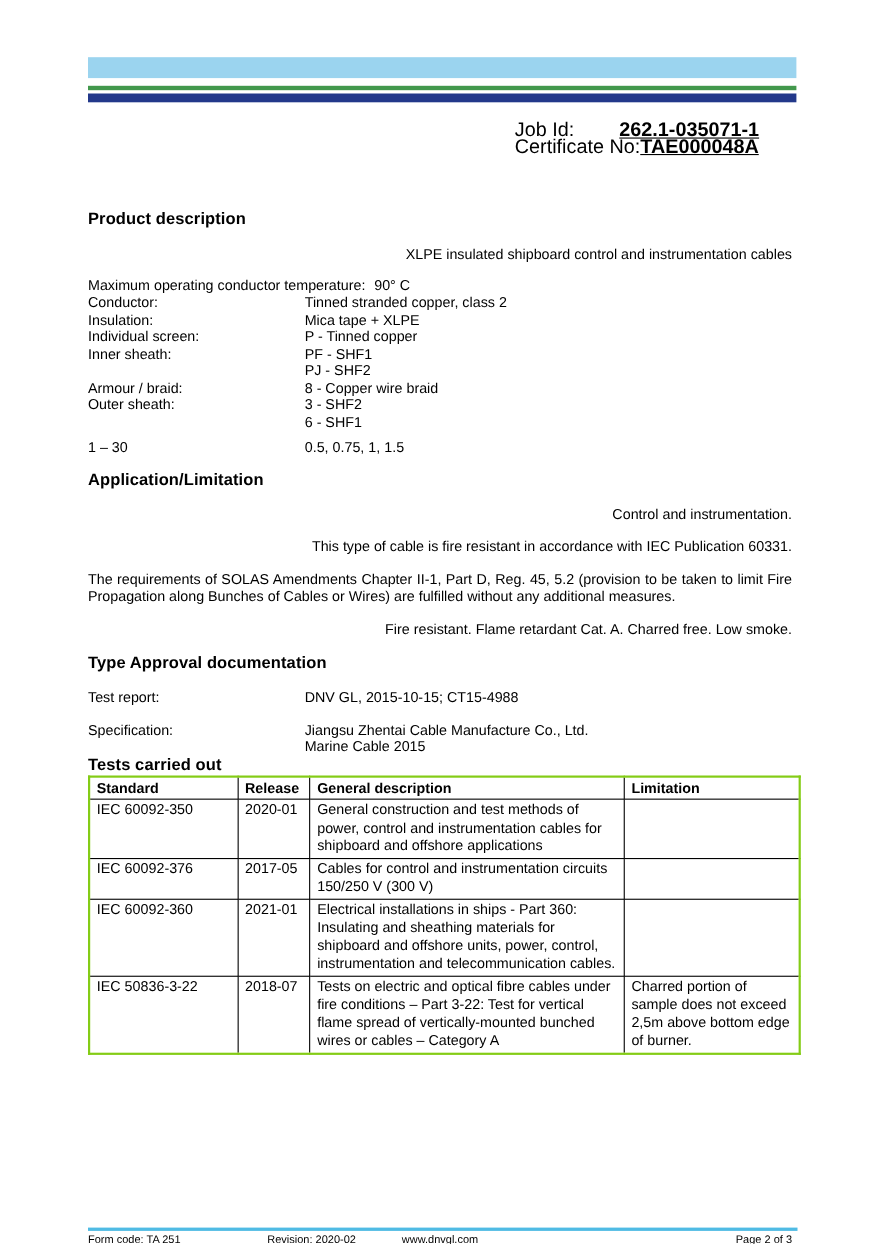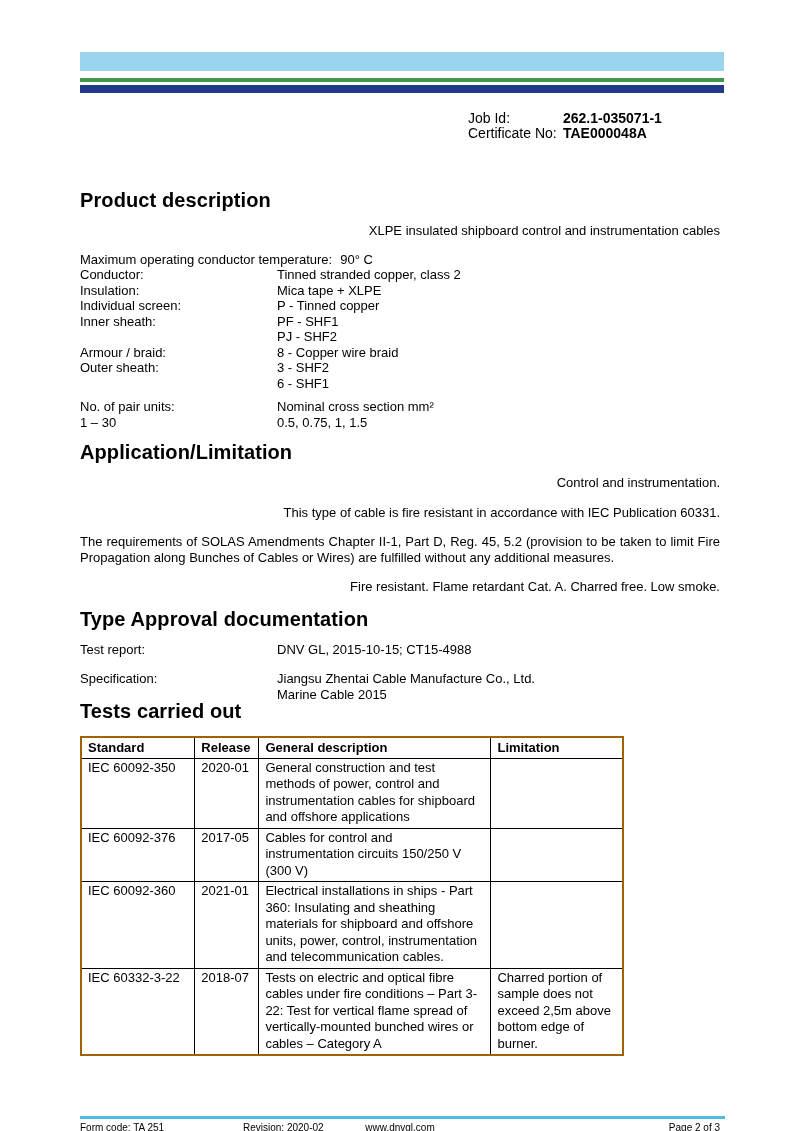"Job Id: 262.1-035071-1" .idblock { font-size: 14px -> 18px; text-decoration: none -> underline }
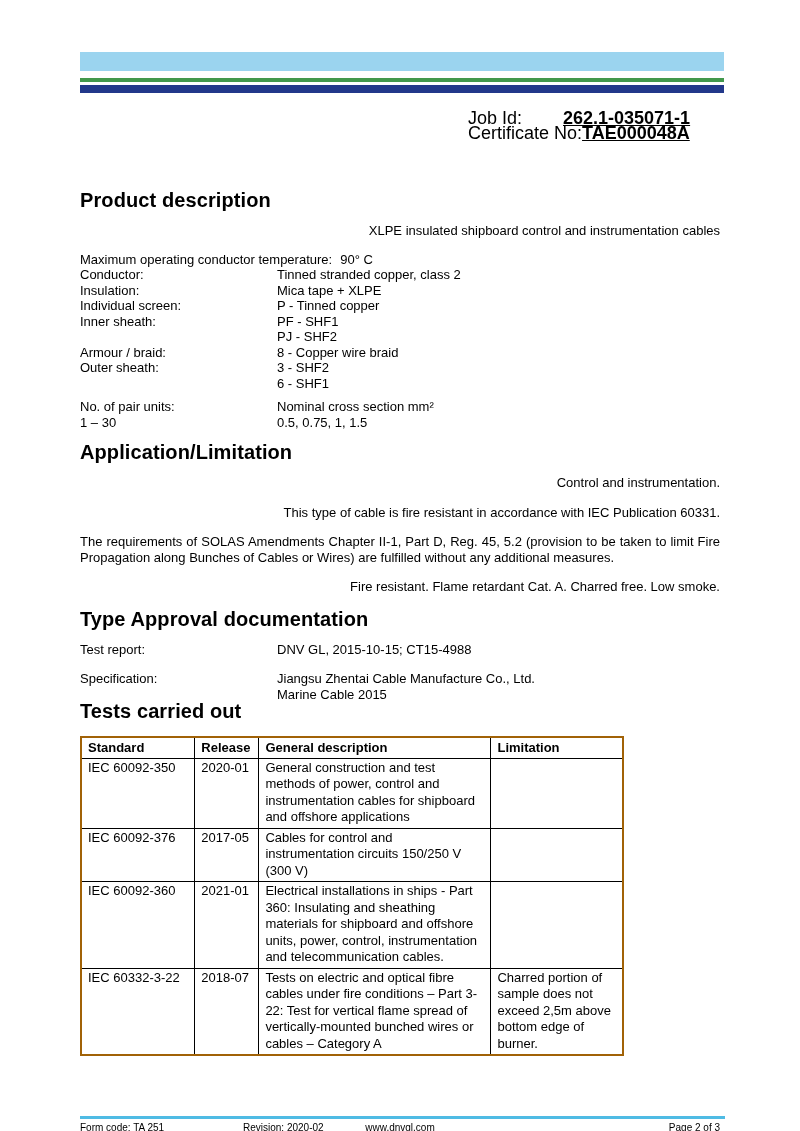"Product description" h2.sec { font-size: 20px -> 15px }
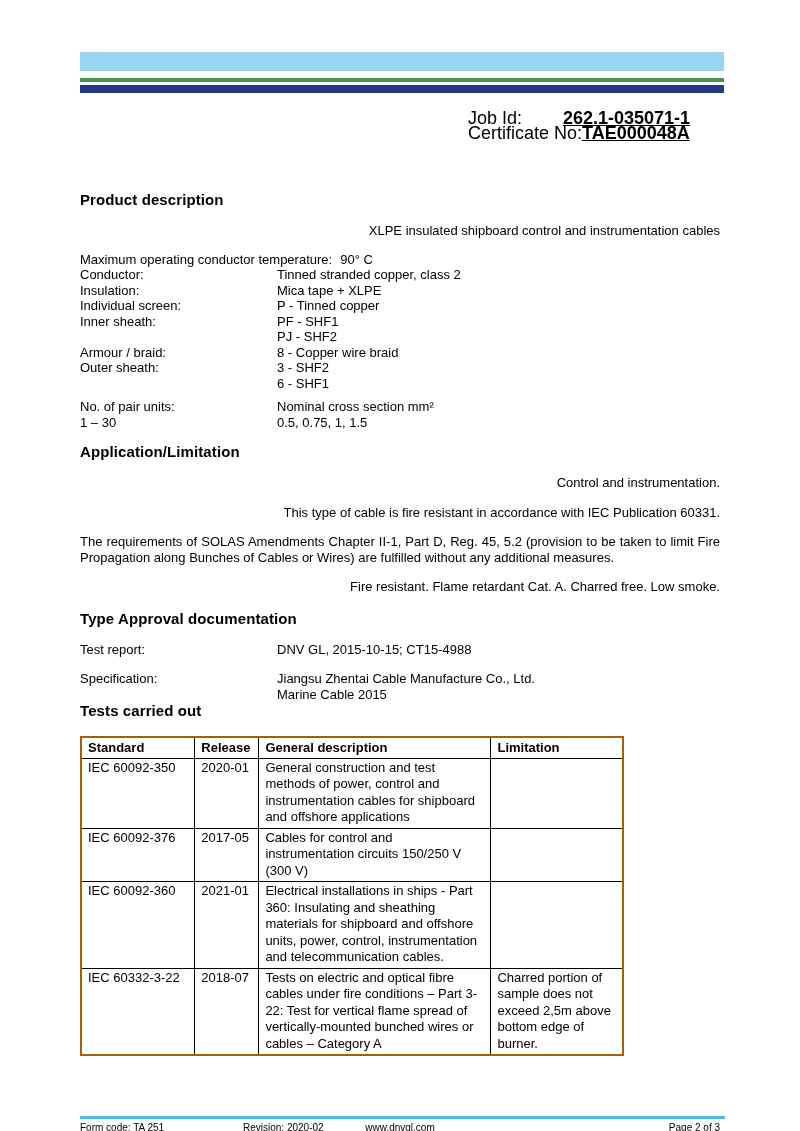"No. of pair units: Nominal" div.spec-row { html: <div> <span>No. of pair units:</span><span>Nominal cross section mm²</span> </div> -> none }
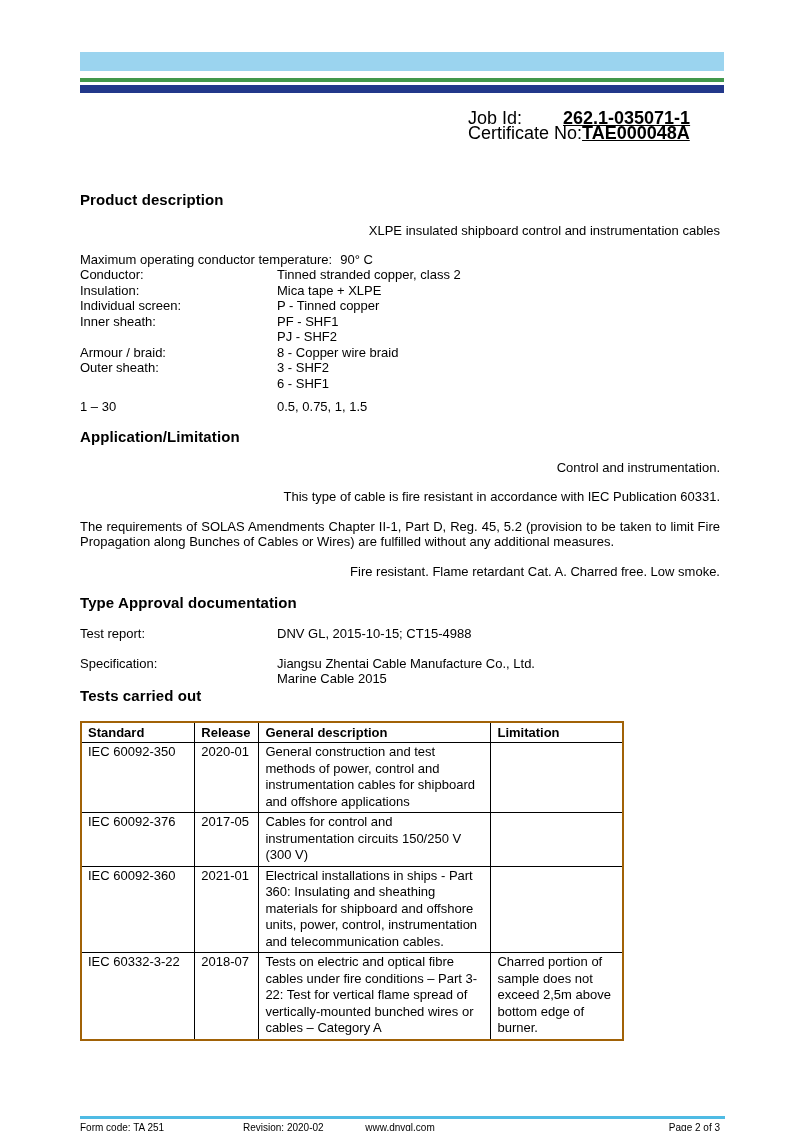"Standard" table.tests { border: 2px solid #a16207 -> 2px solid #84cc16; margin-top: 16px -> none; width: 544px -> 648px }
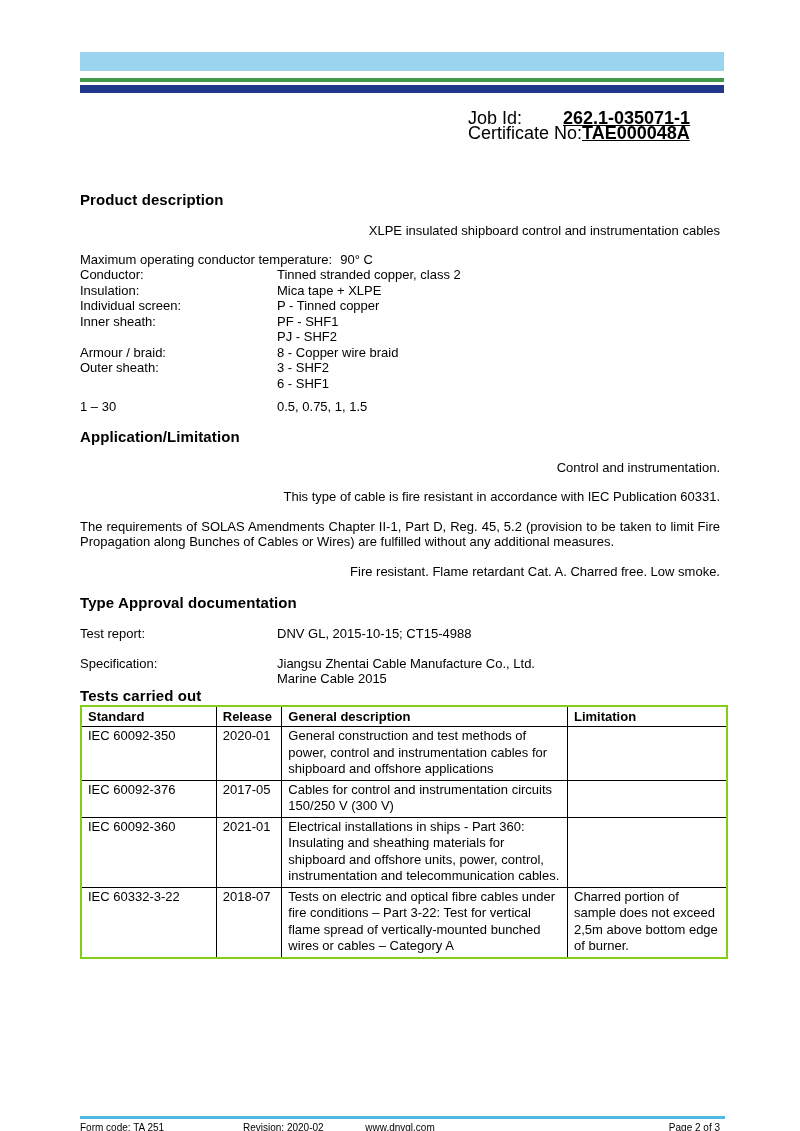"IEC 60332-3-22" td { text: 60332-3-22 -> 50836-3-22 }
